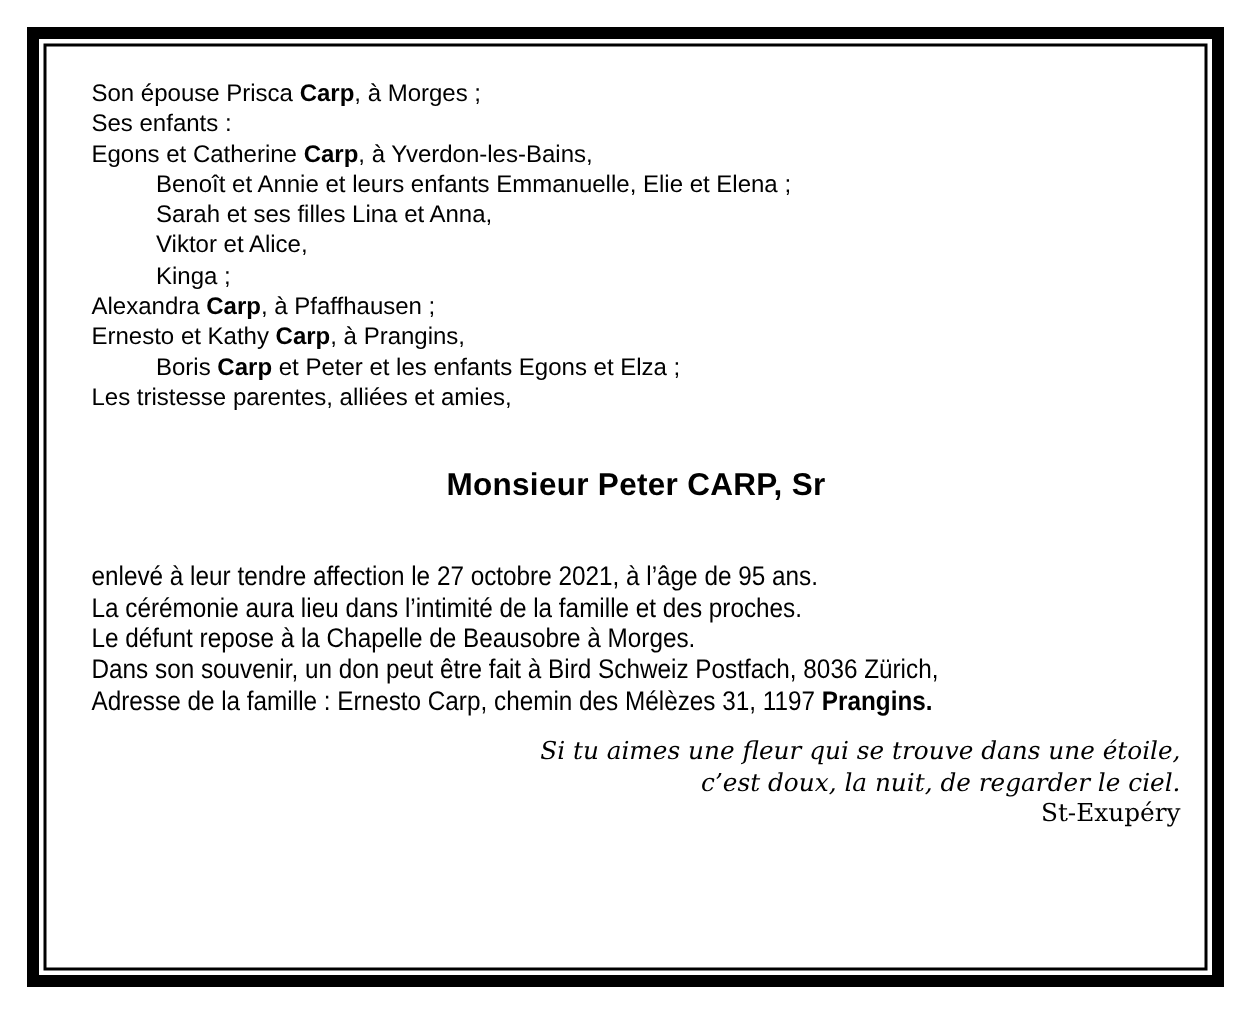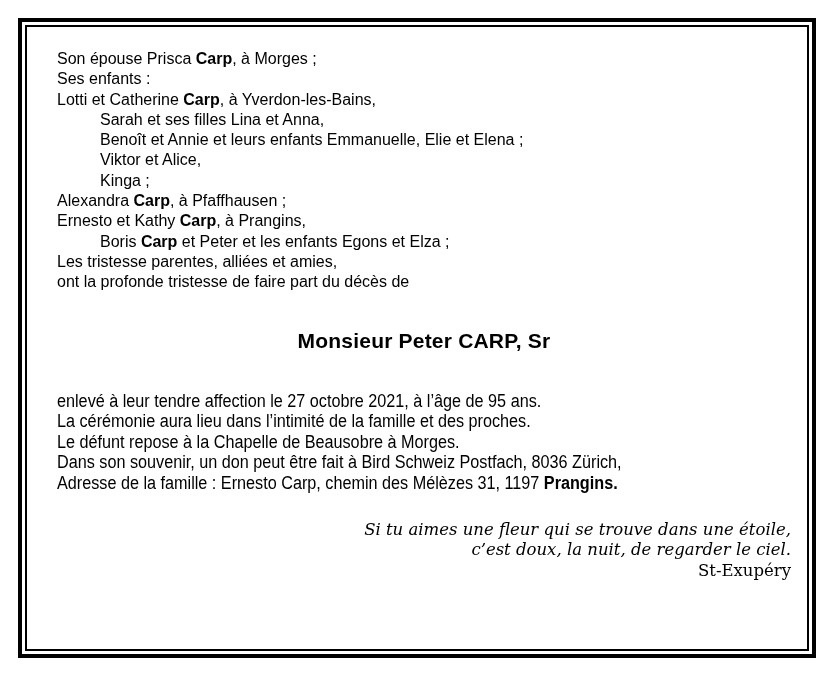"Son épouse Prisca Carp, à" .frame-outer { border: 4px solid #000000 -> 8px solid #000000 }
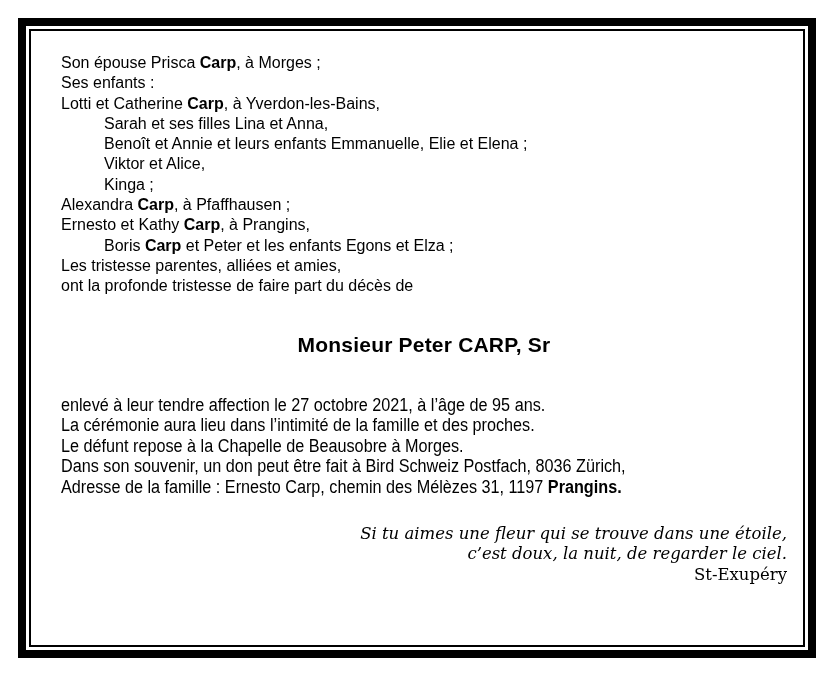"Lotti et Catherine" span { text: Lotti -> Egons }
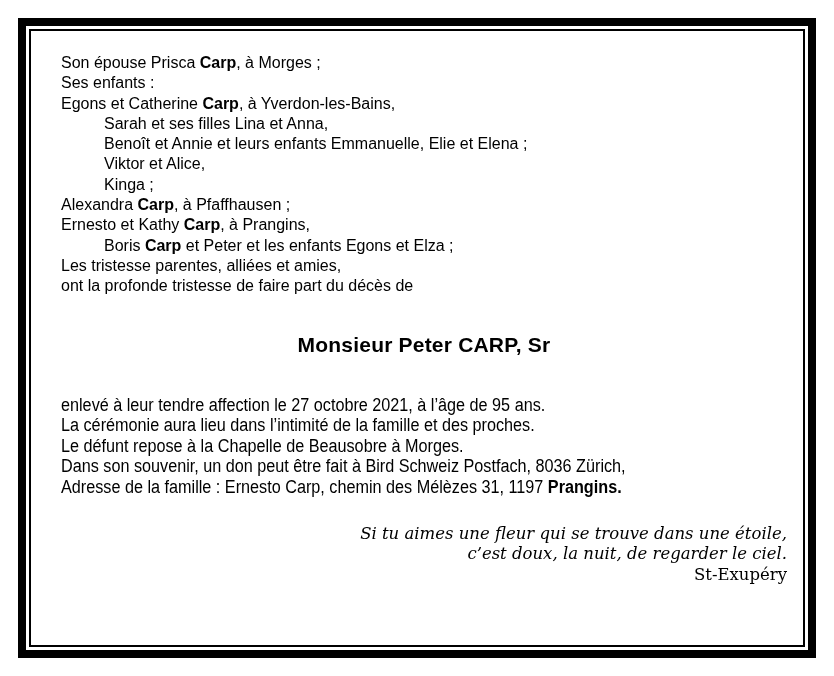"Sarah et ses filles Lina" div.line { order: before "Benoît et Annie et leurs" -> after "Benoît et Annie et leurs" }
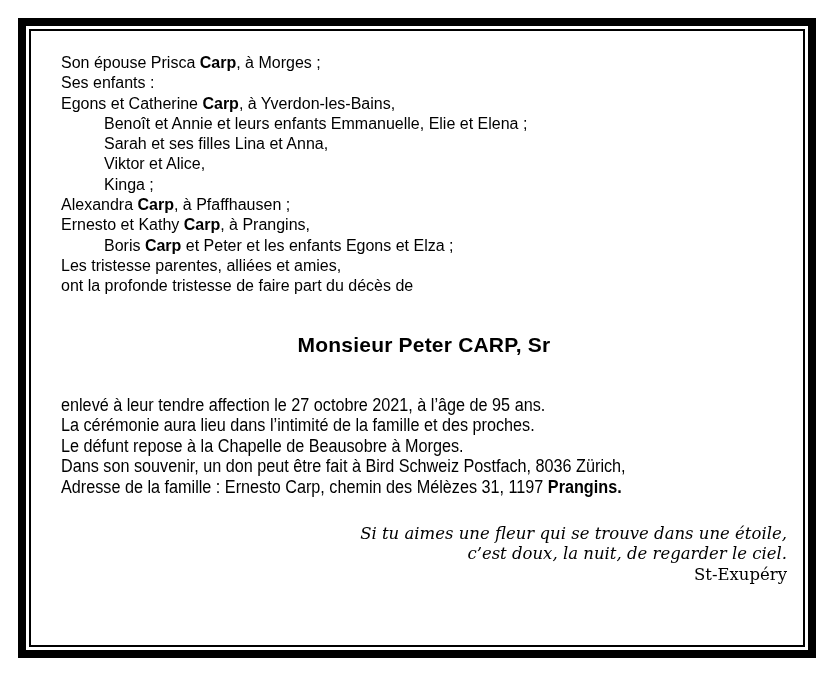"ont la profonde tristesse de" div.line { html: <div><span><span>ont la profonde tristesse de faire part du décès de</span></span></div> -> none }
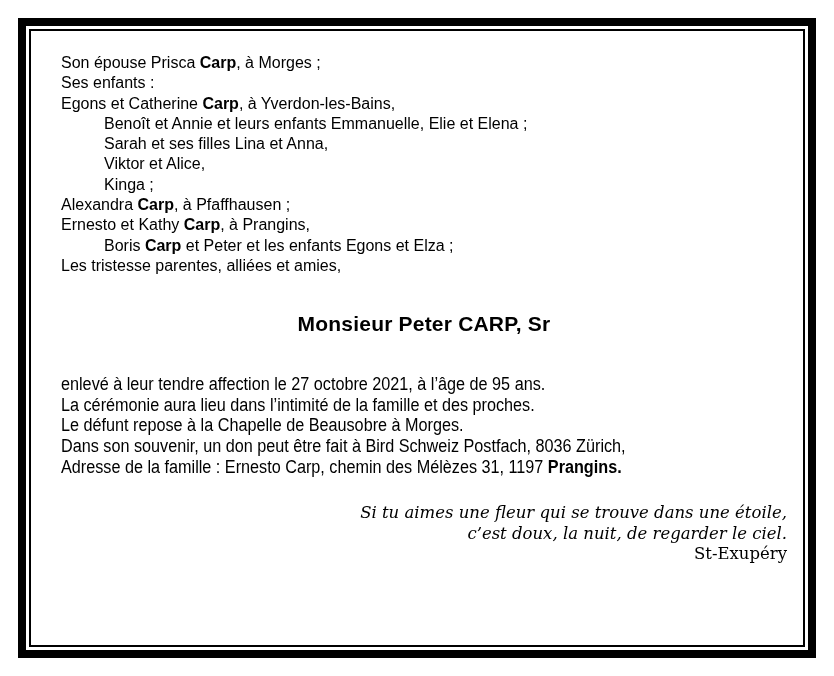"Si tu aimes une fleur" .quote { margin-top: 26px -> 14px }
